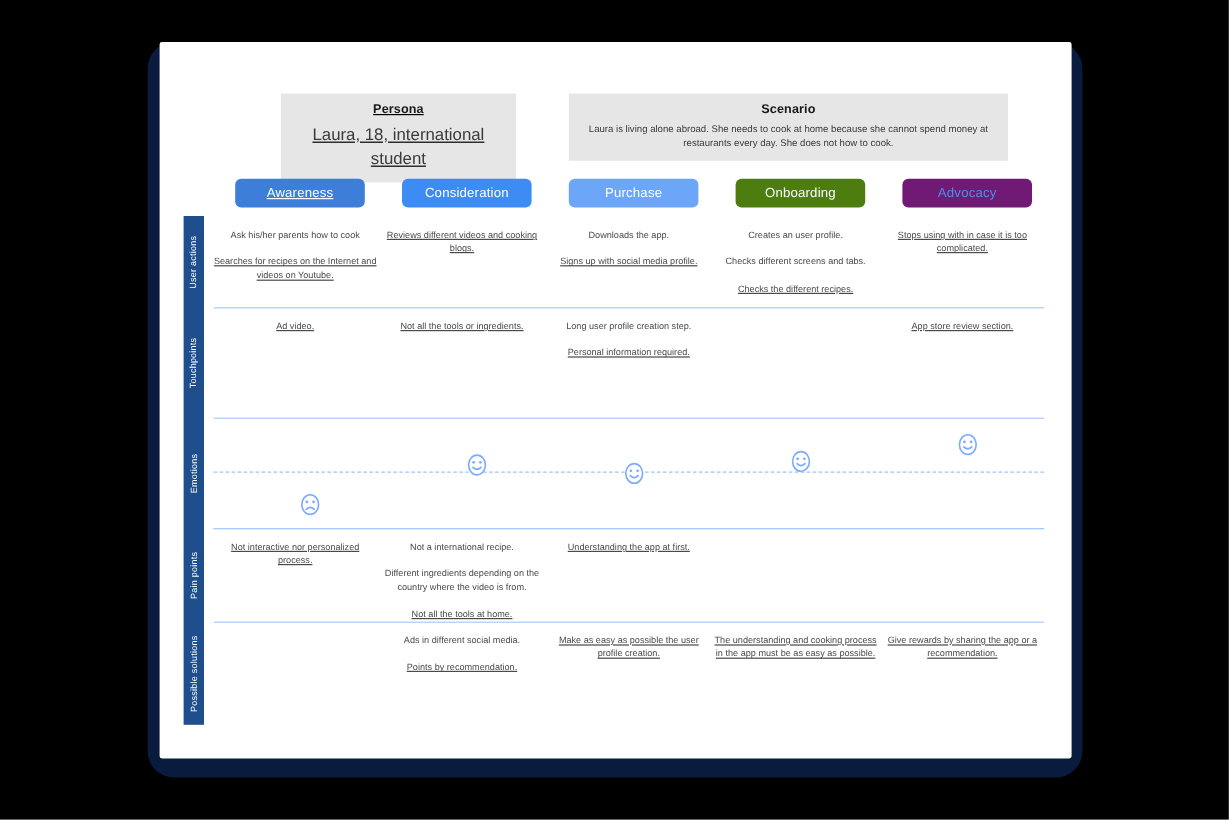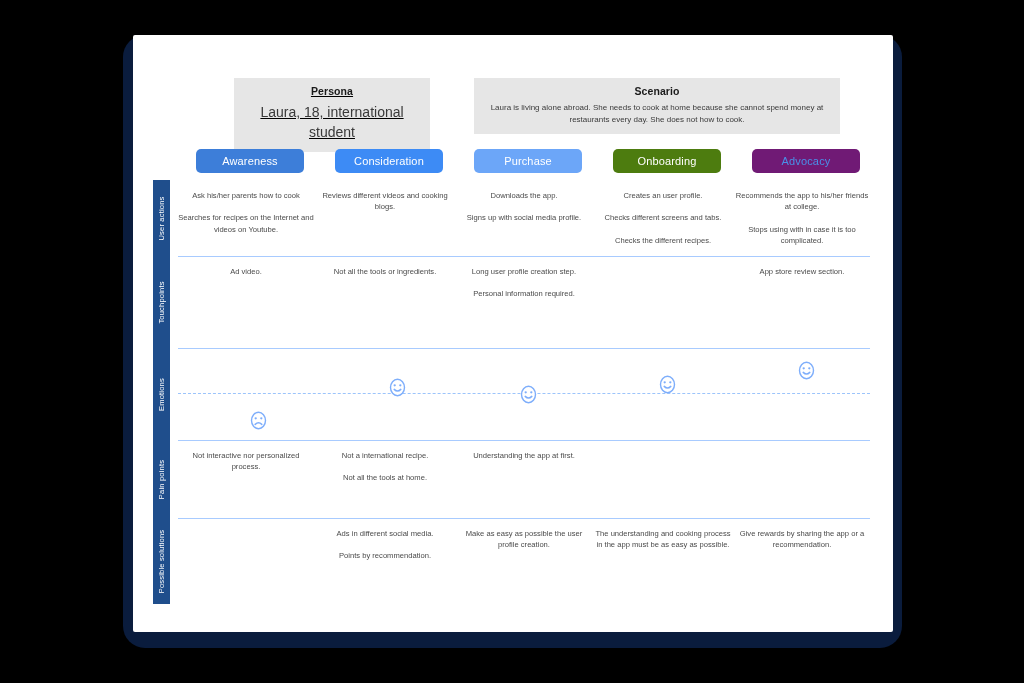"Awareness" div.stage-pill { text-decoration: none -> underline }
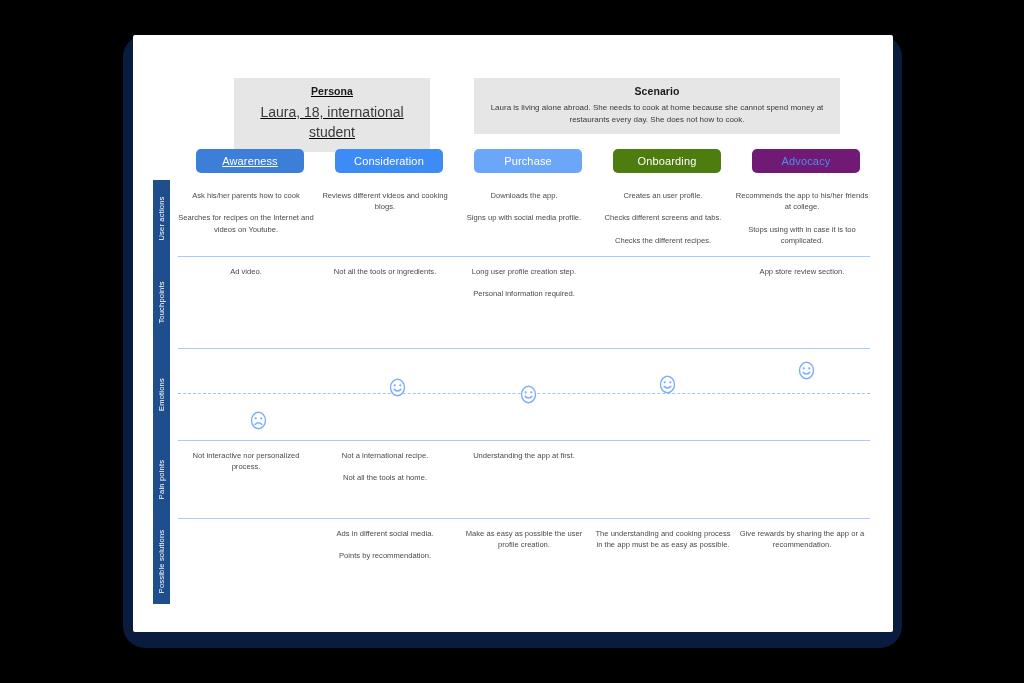"Reviews different videos and cooking" .cell p:last-child { text-decoration: none -> underline }
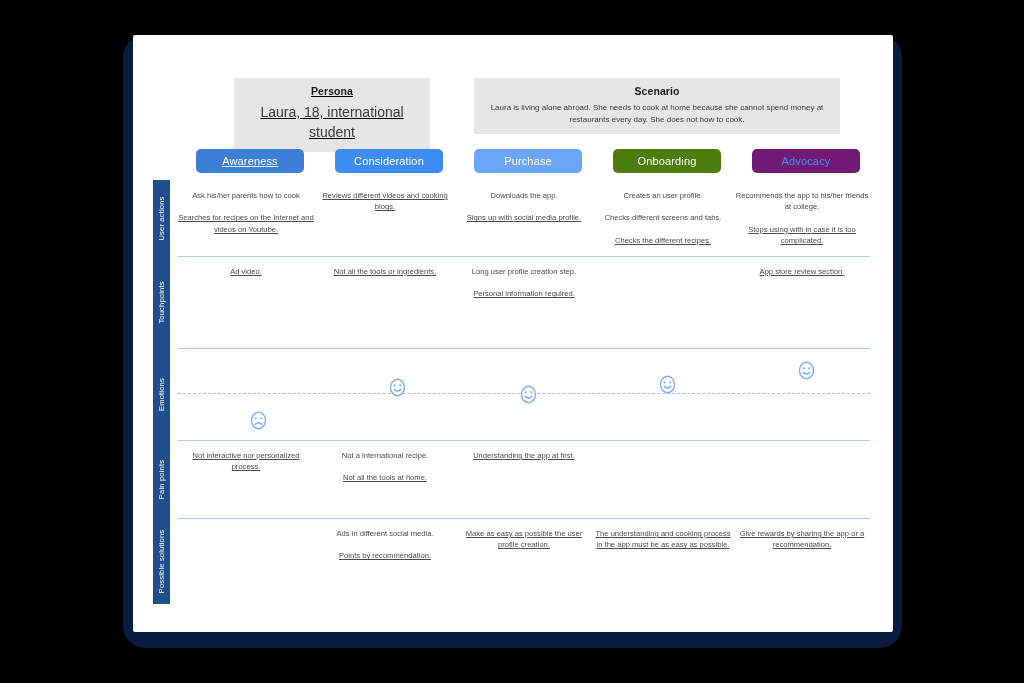"Recommends the app to his/her" p { html: <p>Recommends the app to his/her friends at college.</p> -> none }
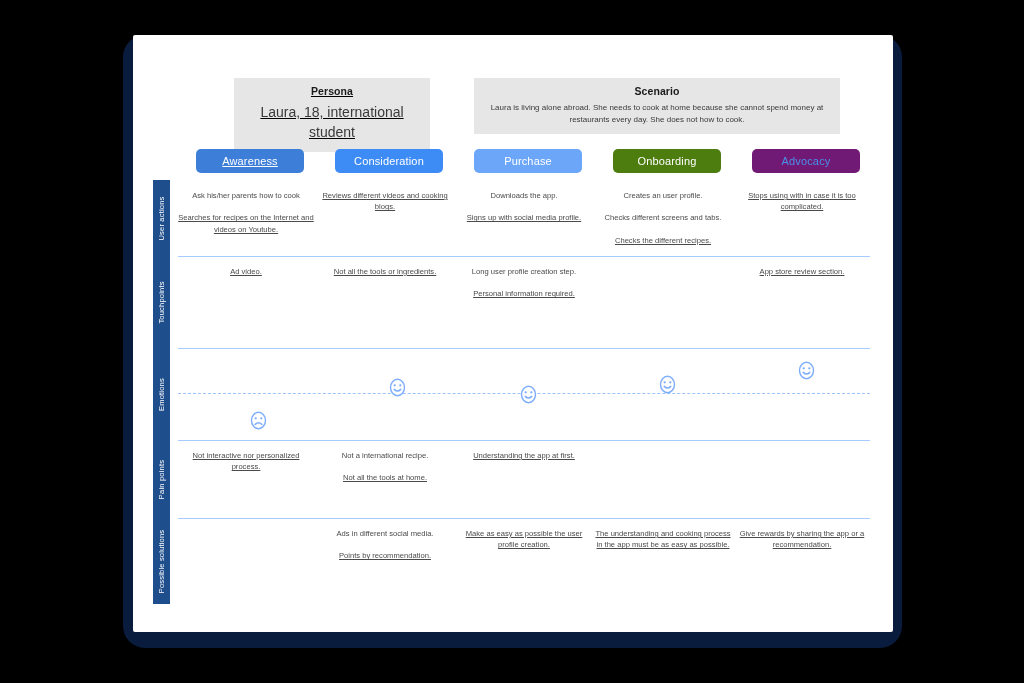"Different ingredients depending on the" p { html: none -> <p>Different ingredients depending on the country where the video is from.</p> }
